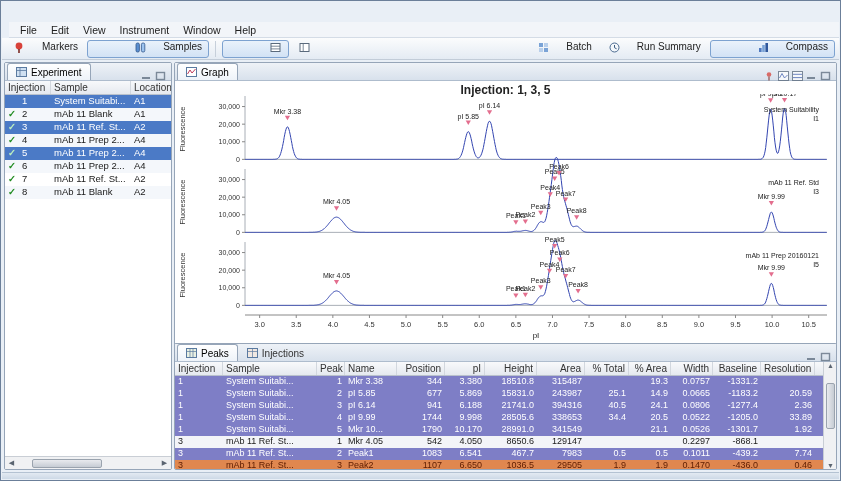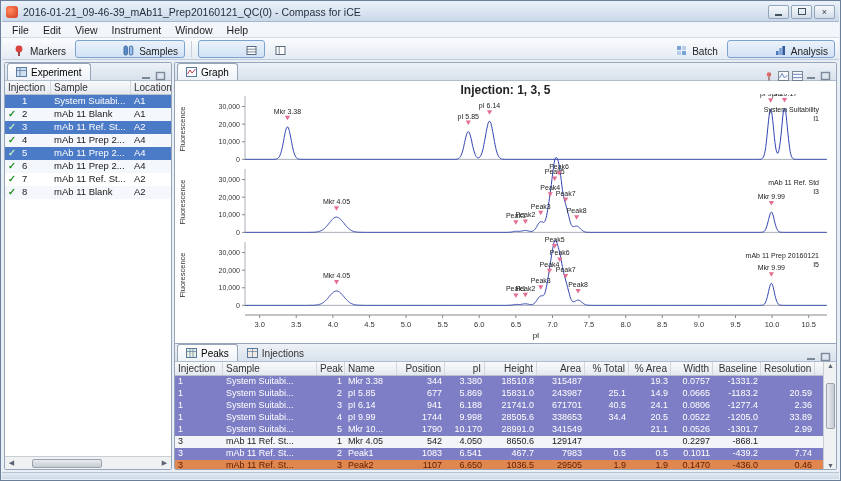"2016-01-21_09-46-39_mAb11_Prep20160121_Q" div.titlebar { html: <div> <span></span> <span>2016-01-21_09-46-39_mAb11_Prep20160121_QC(0) - Compass for iCE</span> <span> <span> <span></span> </span> <span> <span></span> </span> <span>×</span> </span> </div> -> none }
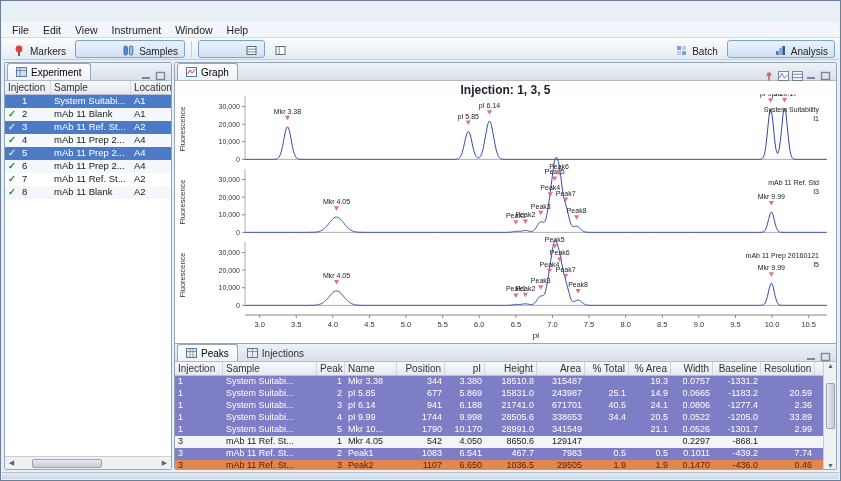"File" .menubar { left: 0 -> 8px }
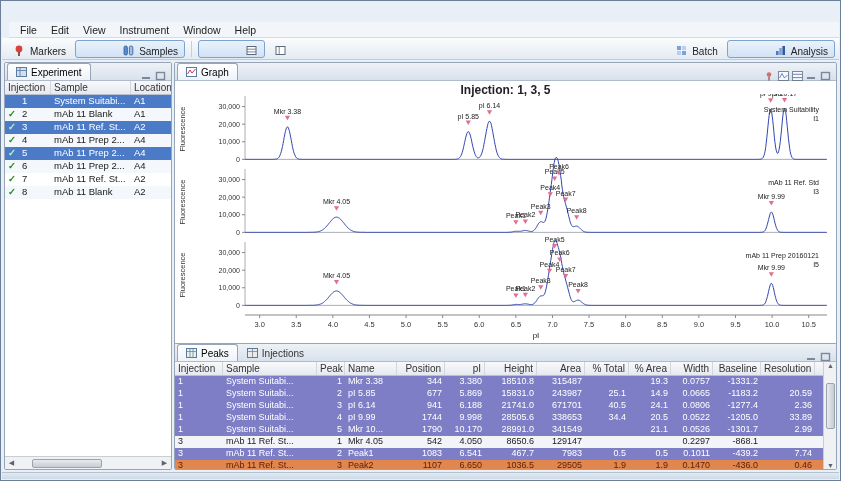"Markers" .tb-btn { align-items: flex-end -> flex-start; gap: 4px -> 16px }
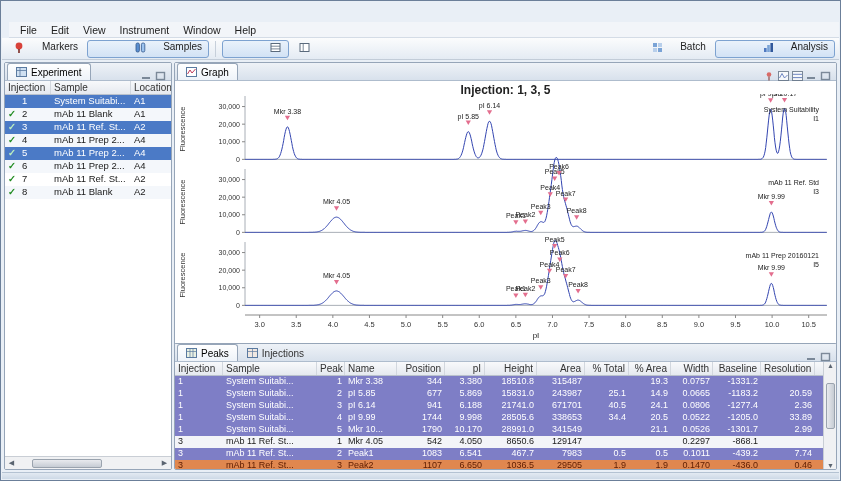"Run Summary" span.tb-btn { html: none -> <span> <span> <svg> <circle></circle> <path></path> </svg> </span> <span>Run Summary</span> </span> }
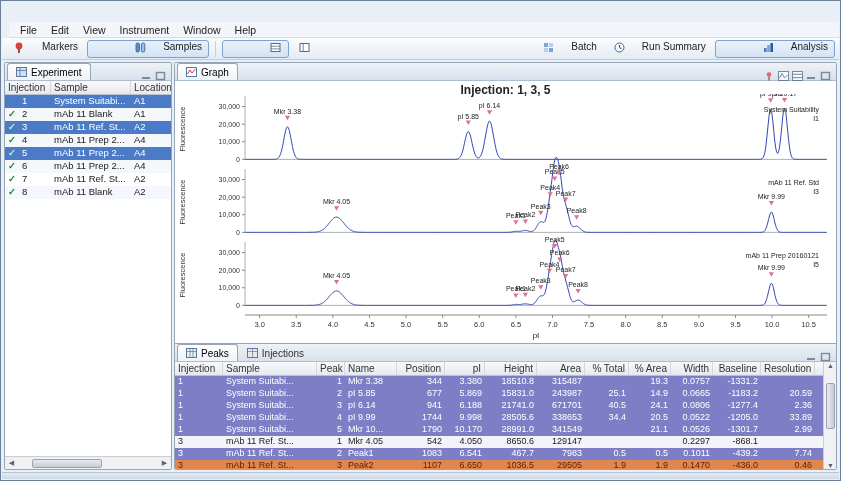"Analysis" span { text: Analysis -> Compass }
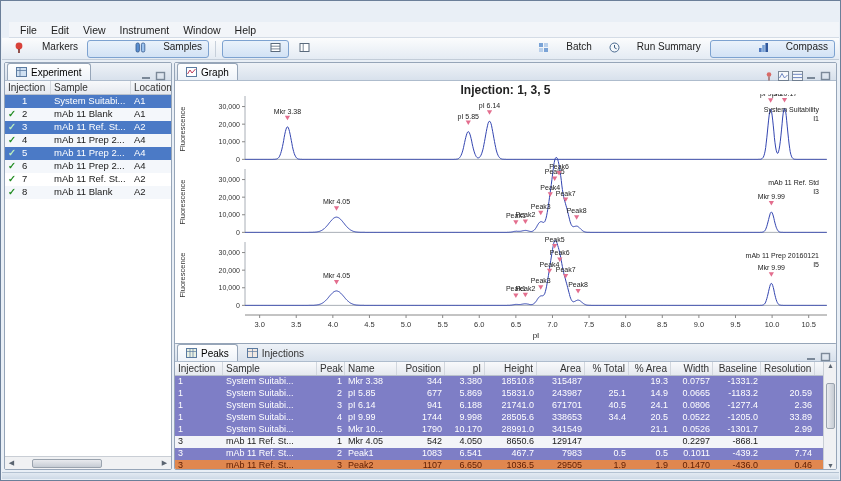"671701" span.td { text: 671701 -> 394316 }
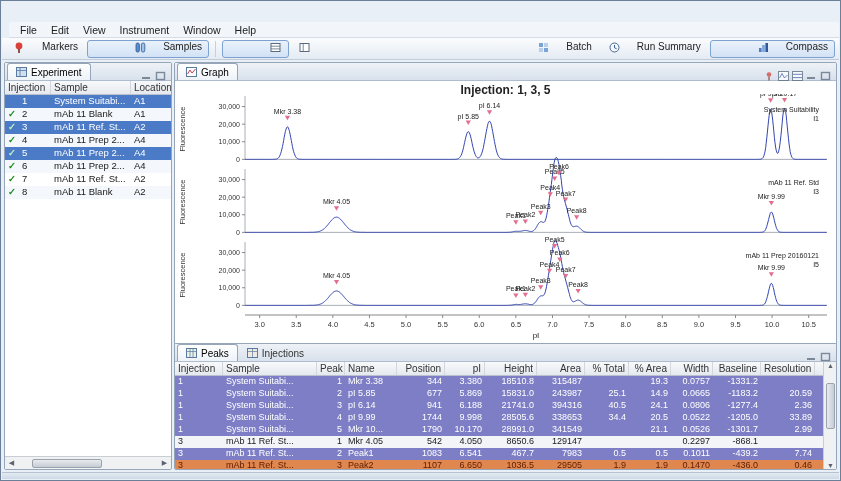"2.99" span.td { text: 2.99 -> 1.92 }
